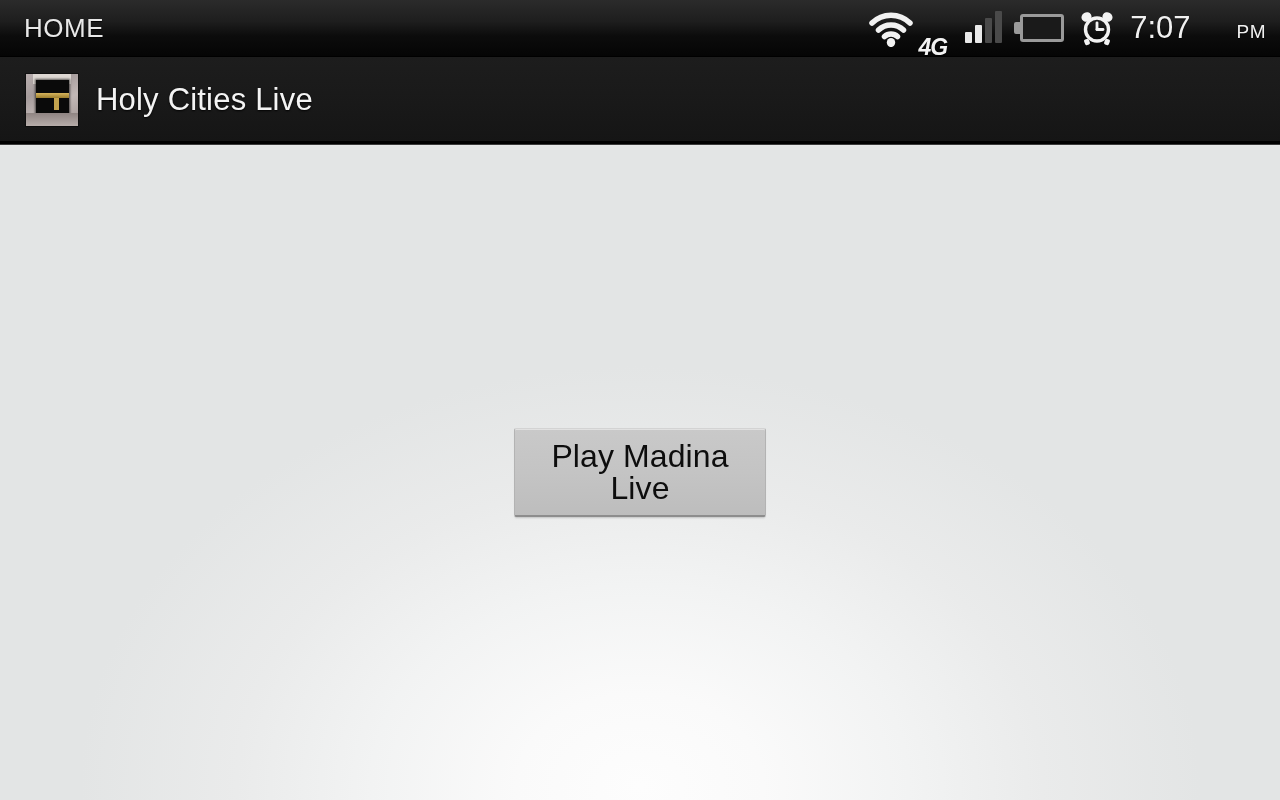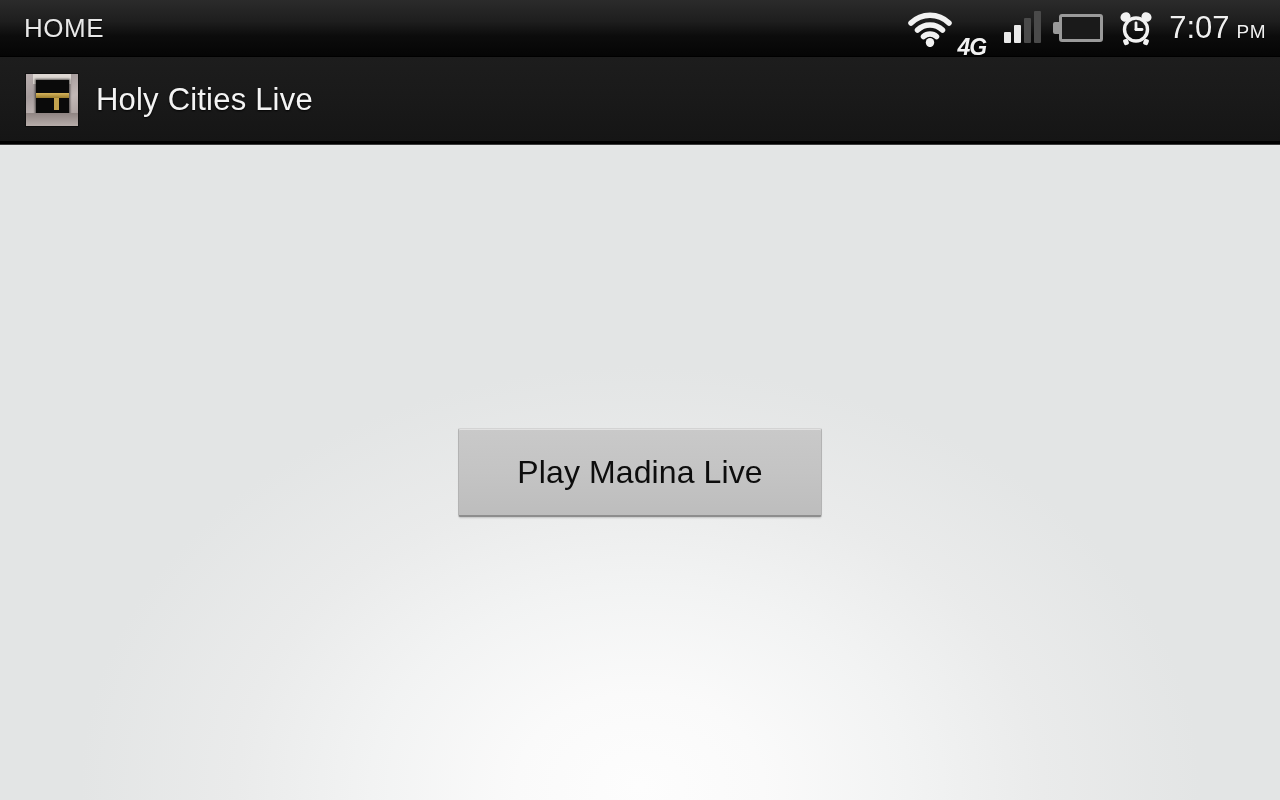"7:07" .clock { gap: none -> 32px }
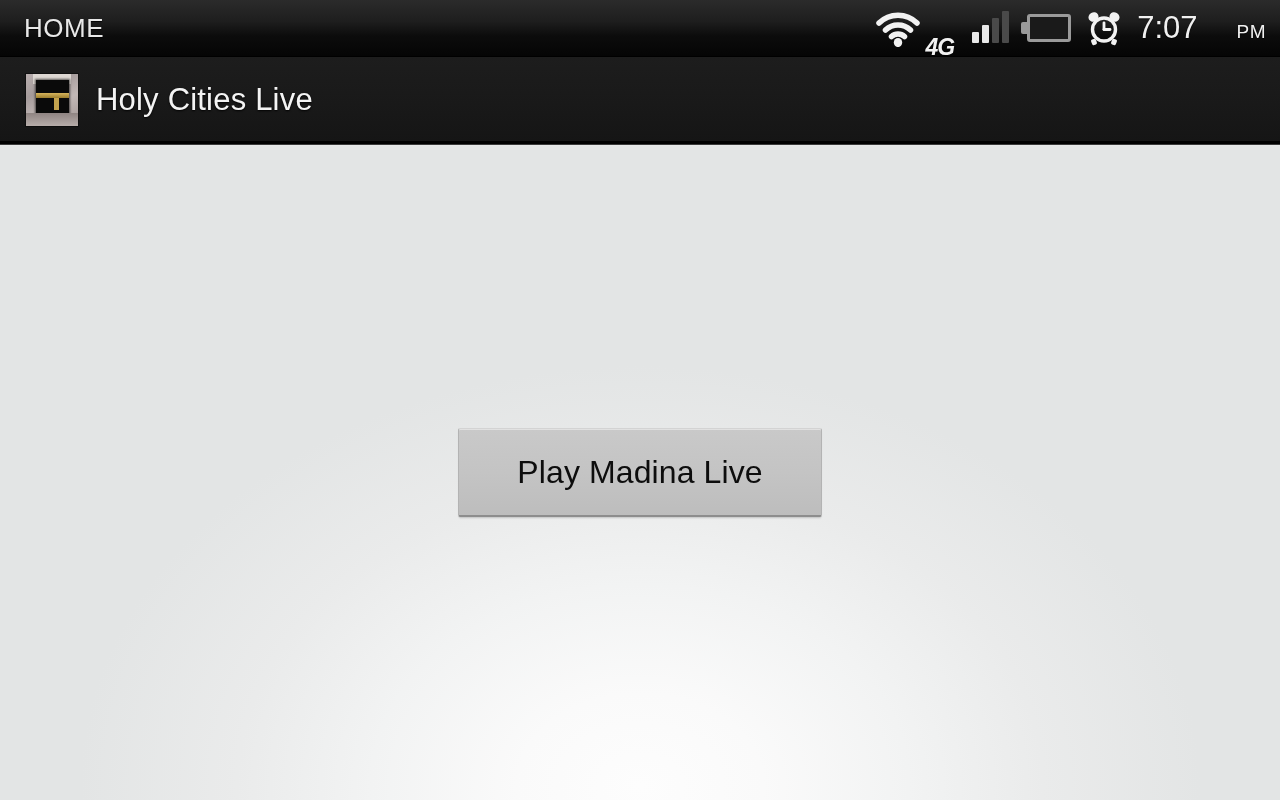"PM" .clock-ampm { margin-left: 7px -> 14px }
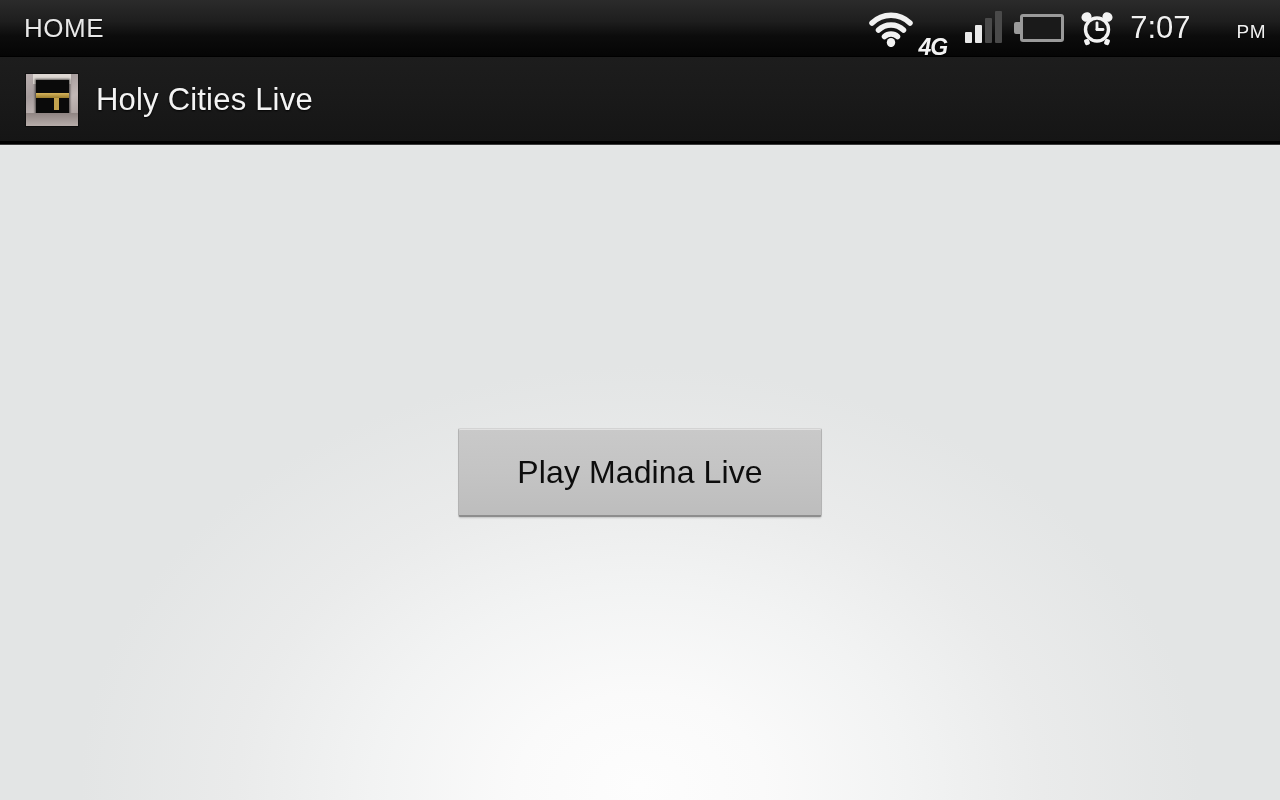"Play Madina Live" #btn-madina { width: 364px -> 252px }
